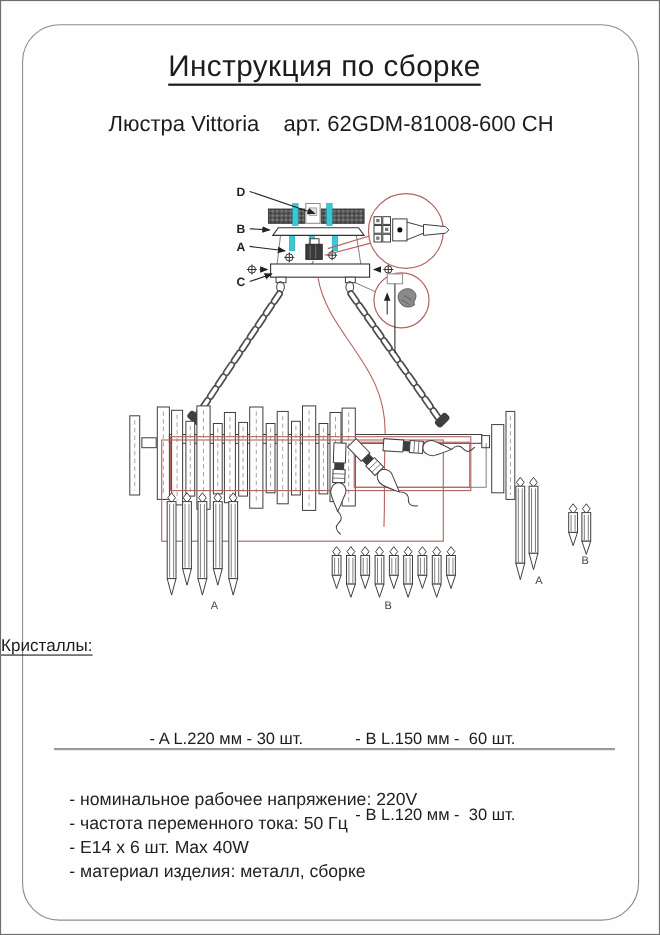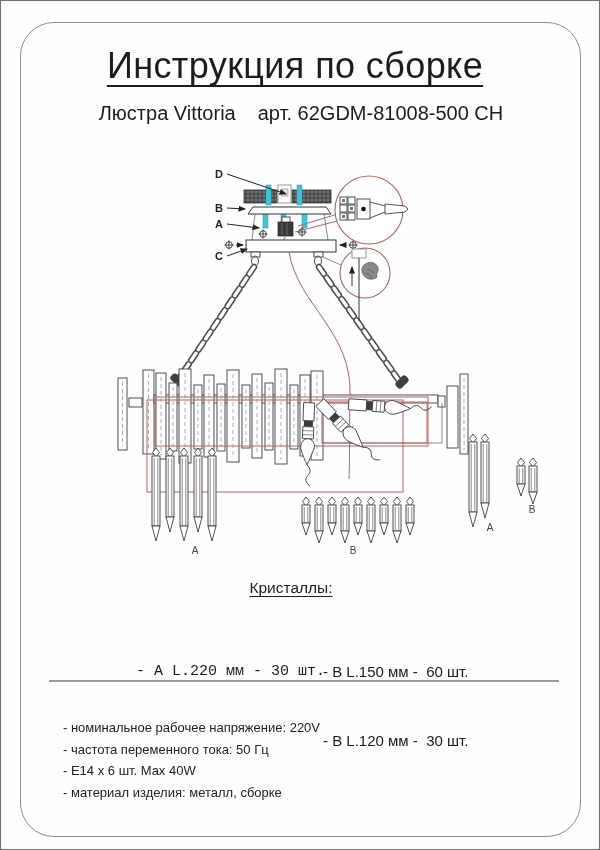"Инструкция по сборке" .title { font-size: 36px -> 27px }
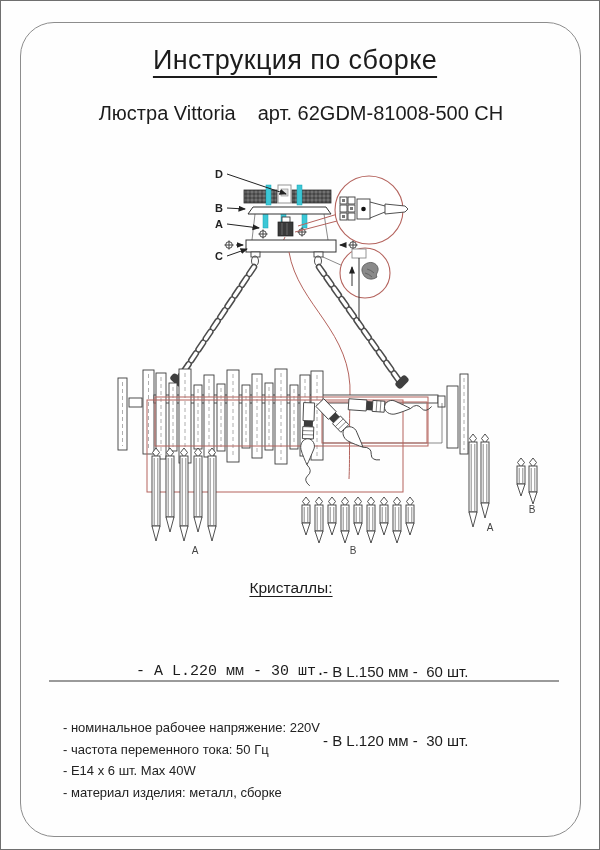"арт. 62GDM-81008-500 CH" span { text: 62GDM-81008-500 -> 62GDM-81008-600 }
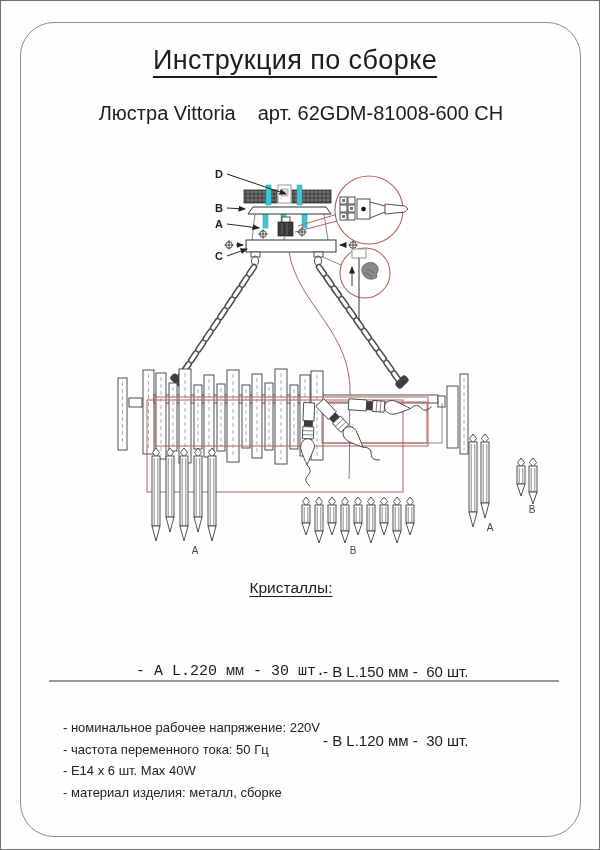"Кристаллы:" .crystals-heading { text-align: center -> left }
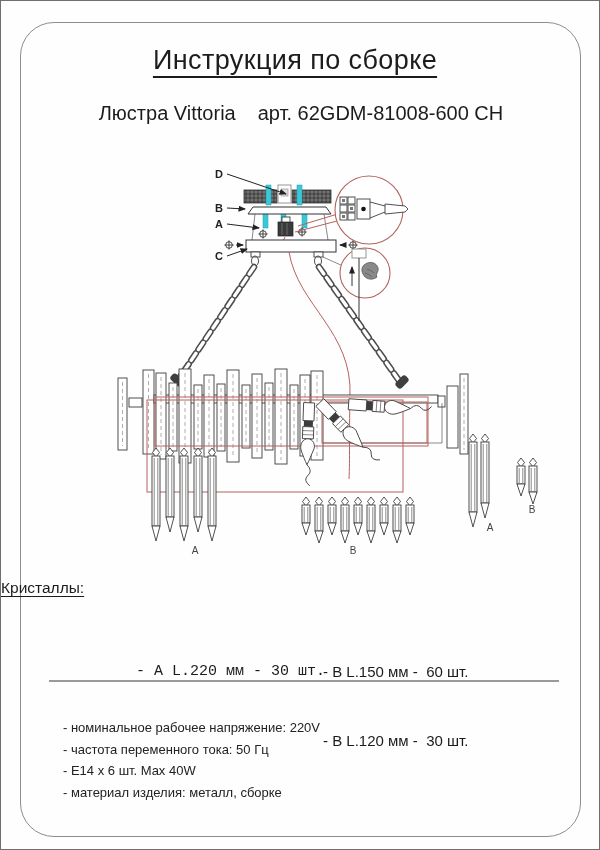"- A L.220 мм -" .cry-col.left { font-family: Liberation Mono, monospace -> none }
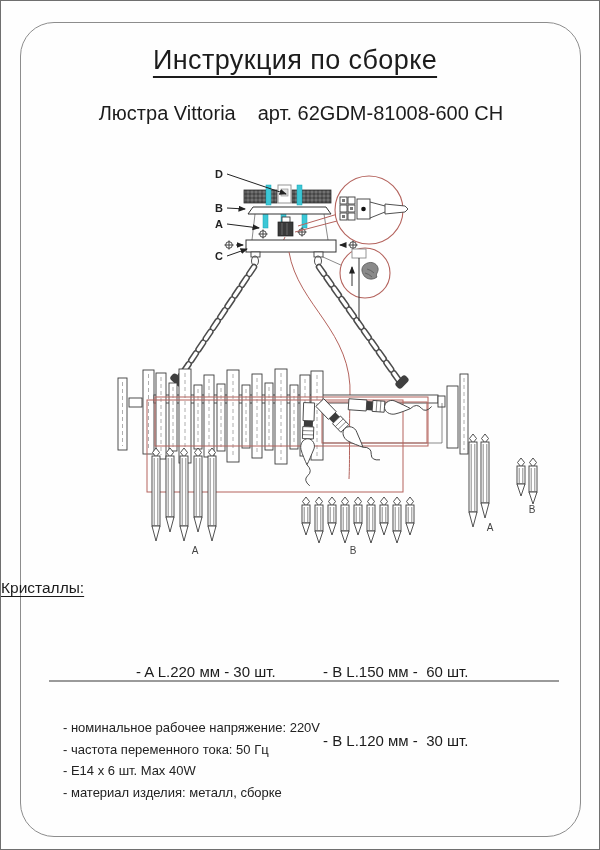"- номинальное рабочее напряжение: 220V" .specs { font-size: 13px -> 16px }
